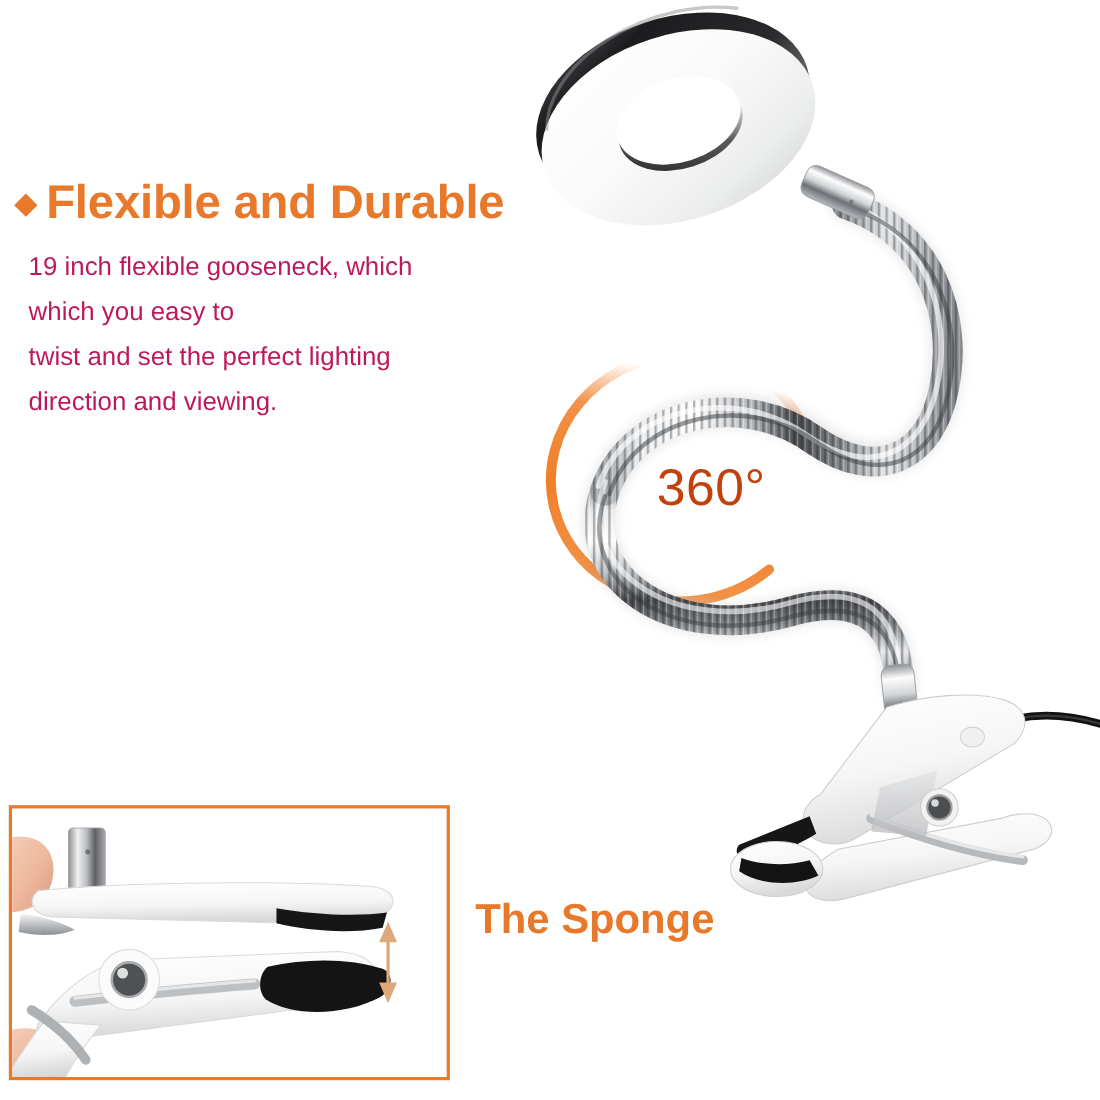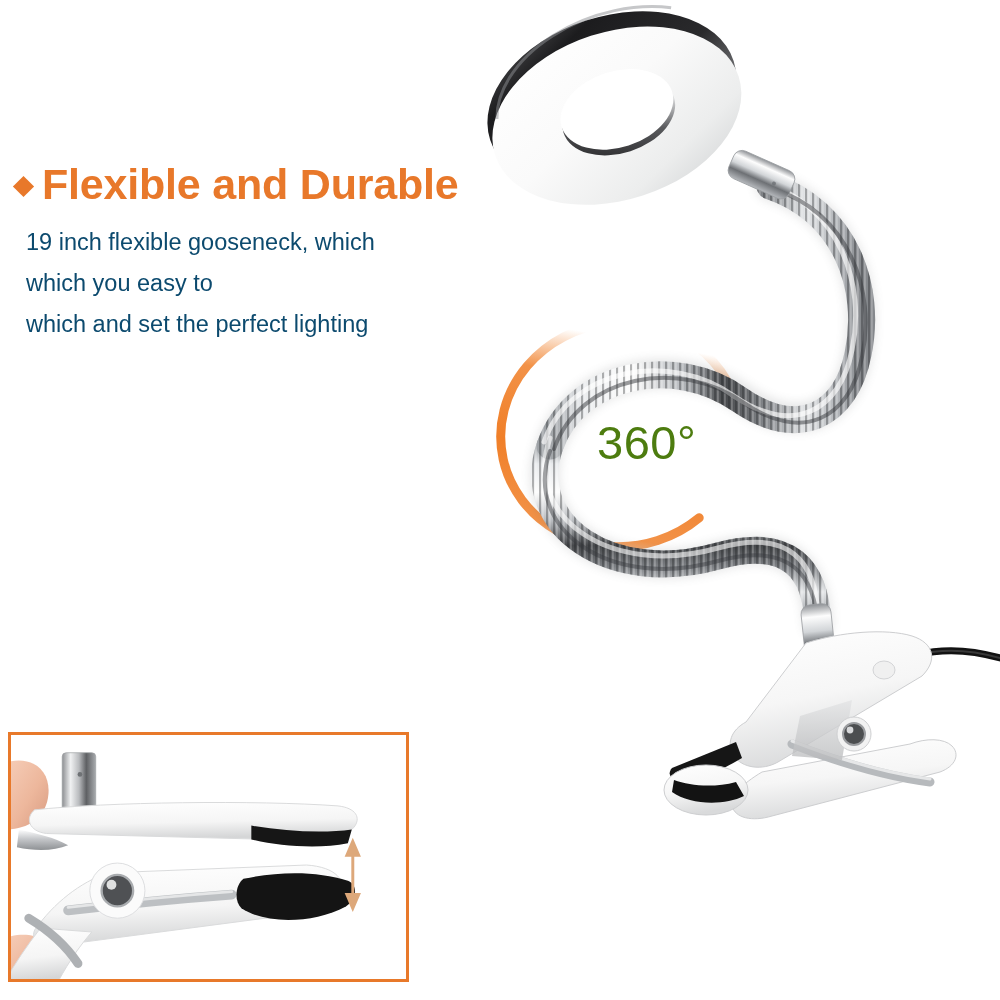"19 inch flexible gooseneck, which" .body-copy { color: #0c4a6e -> #be185d }
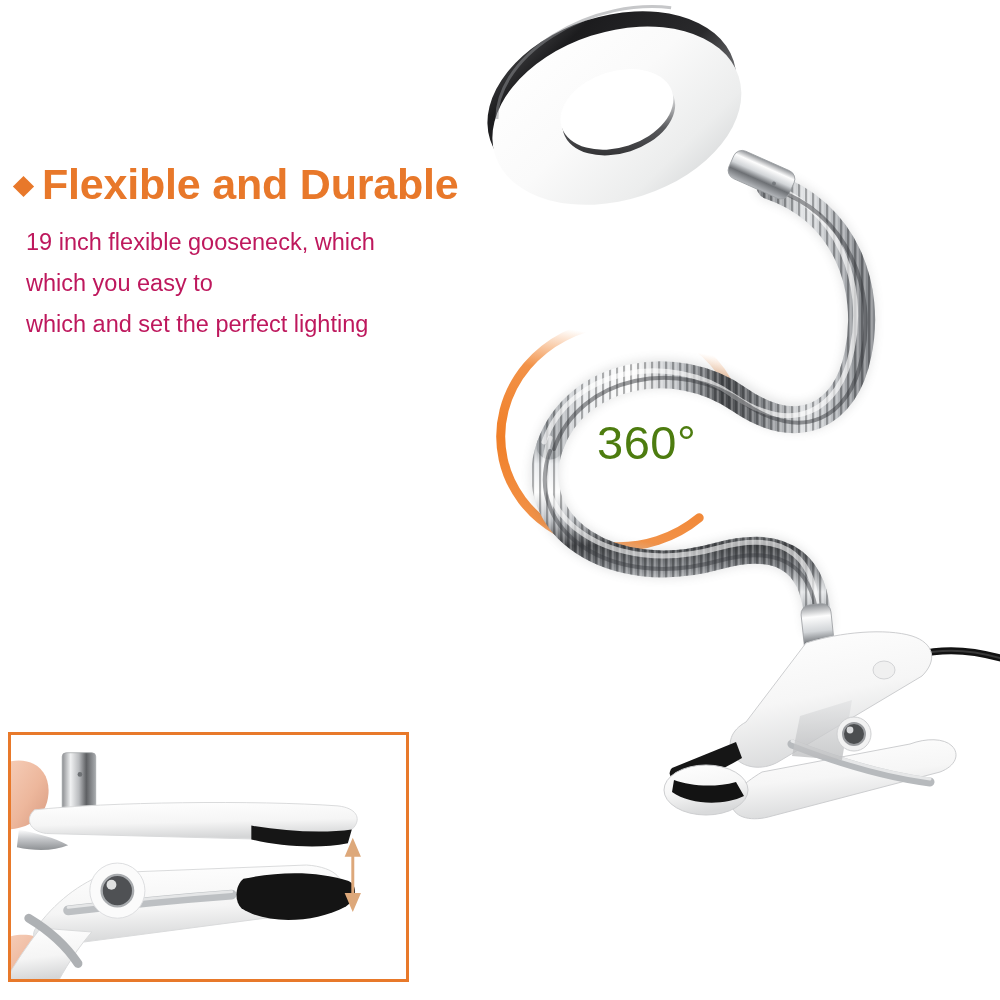"which and set the perfect" div { text: which -> twist }
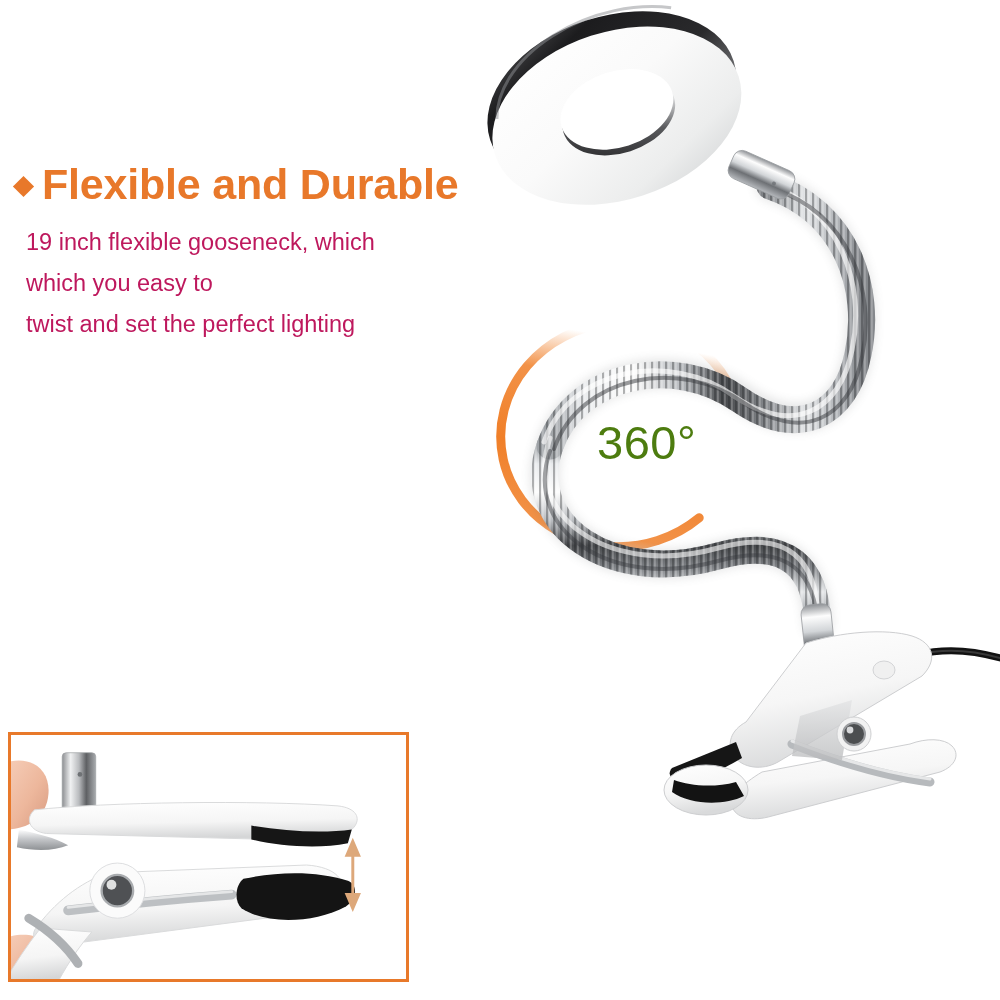"direction and viewing." div { html: none -> <div>direction and viewing.</div> }
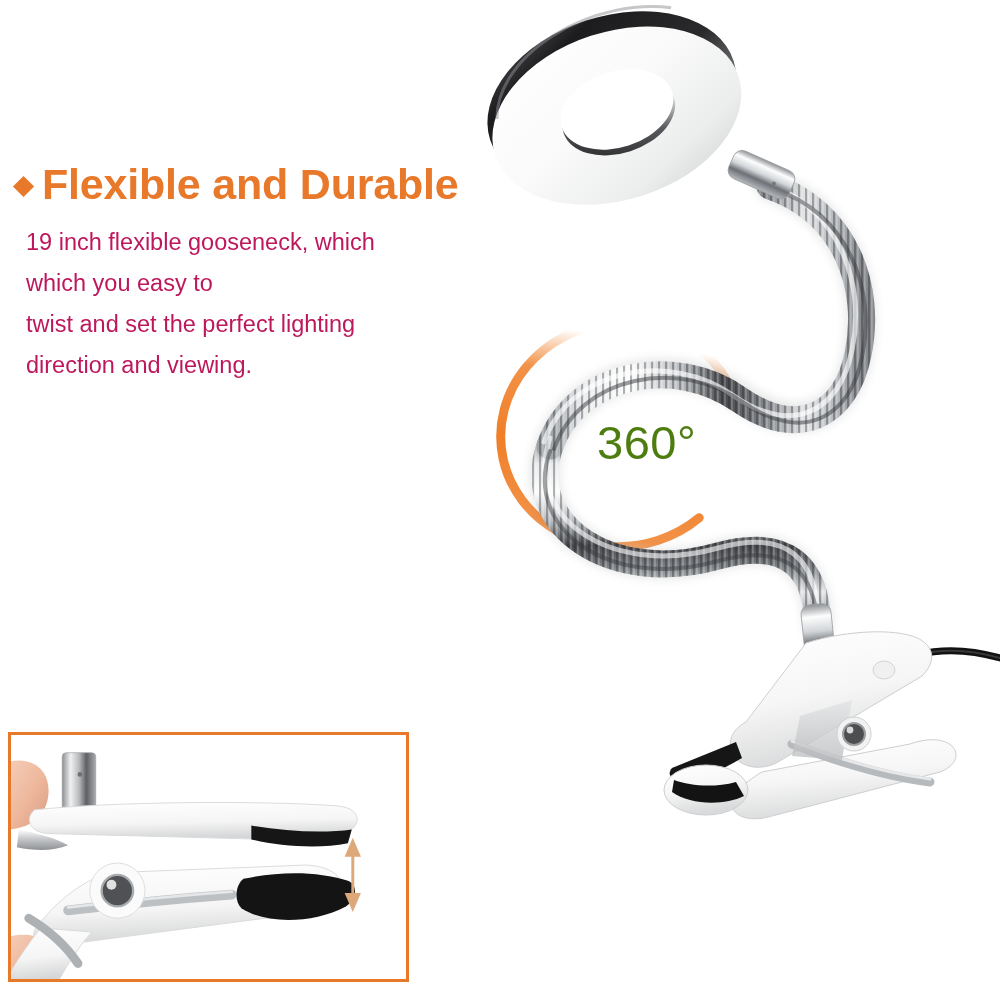"360°" .deg-label { color: #4d7c0f -> #c2410c }
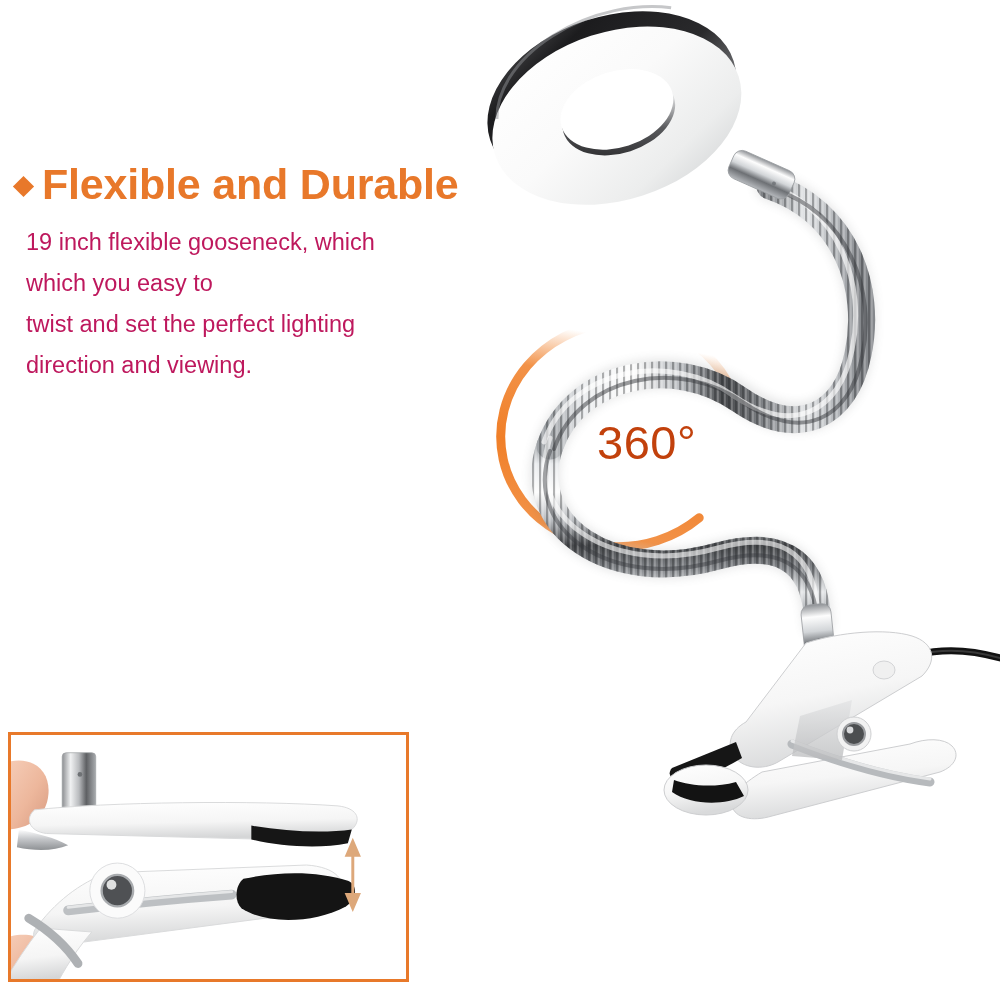"The Sponge" div { html: none -> <div>The Sponge</div> }
